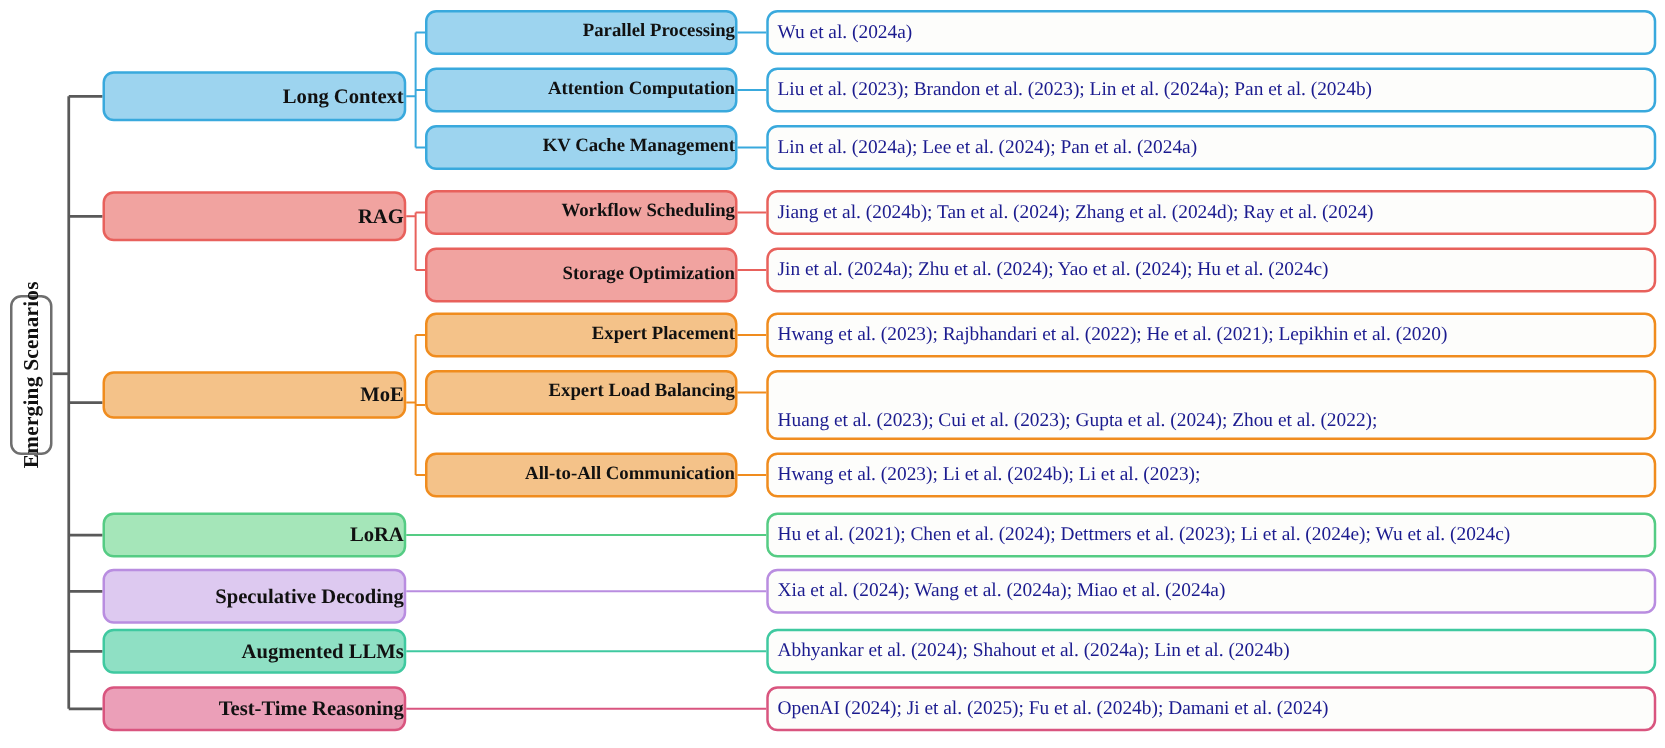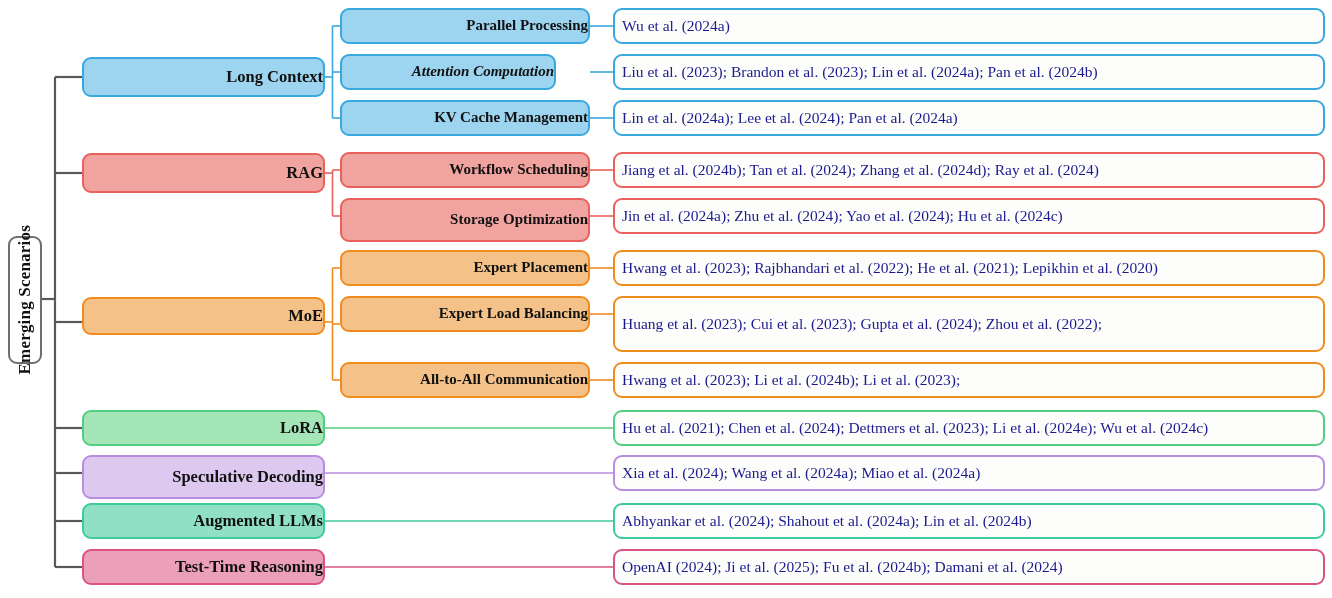"Attention Computation" div.node { font-style: italic -> none; width: 216px -> 250px }
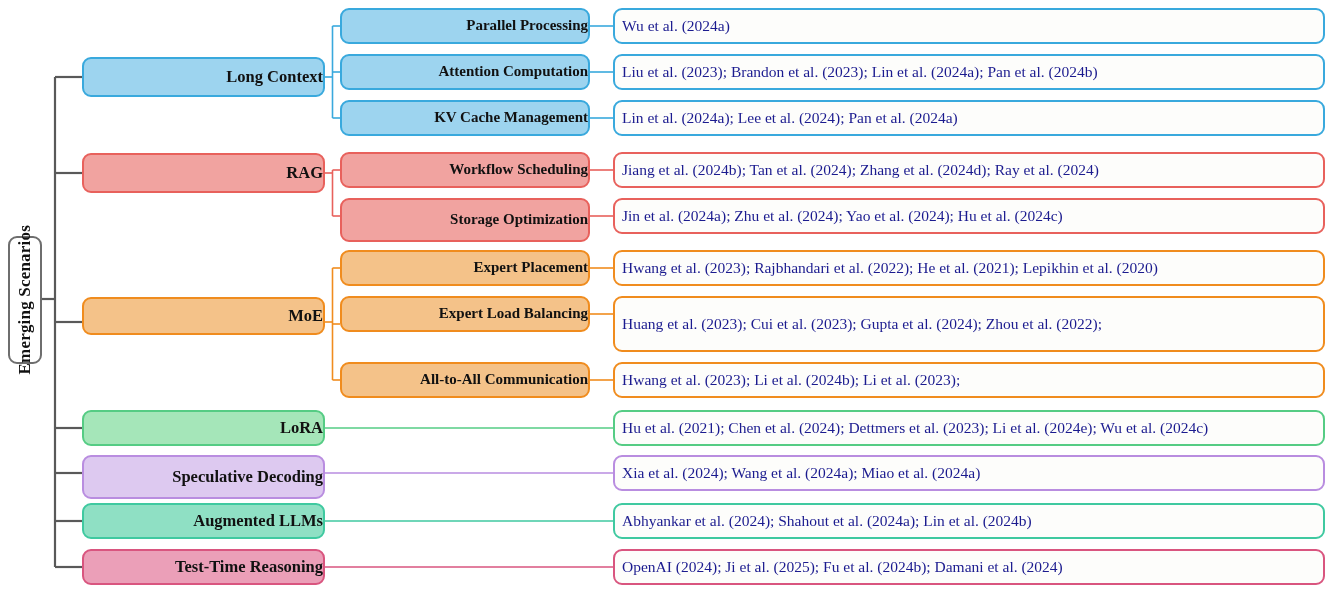"Huang et al. (2023); Cui" div.leaf { align-items: none -> flex-end }
